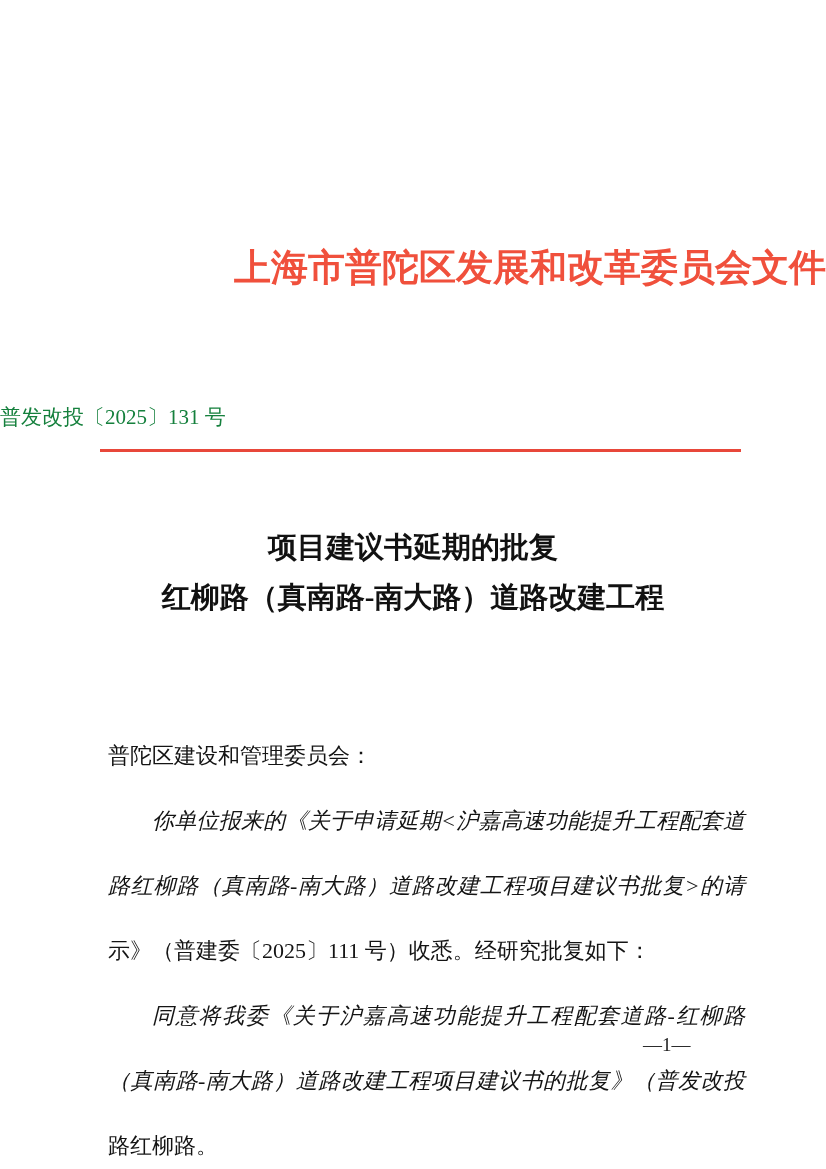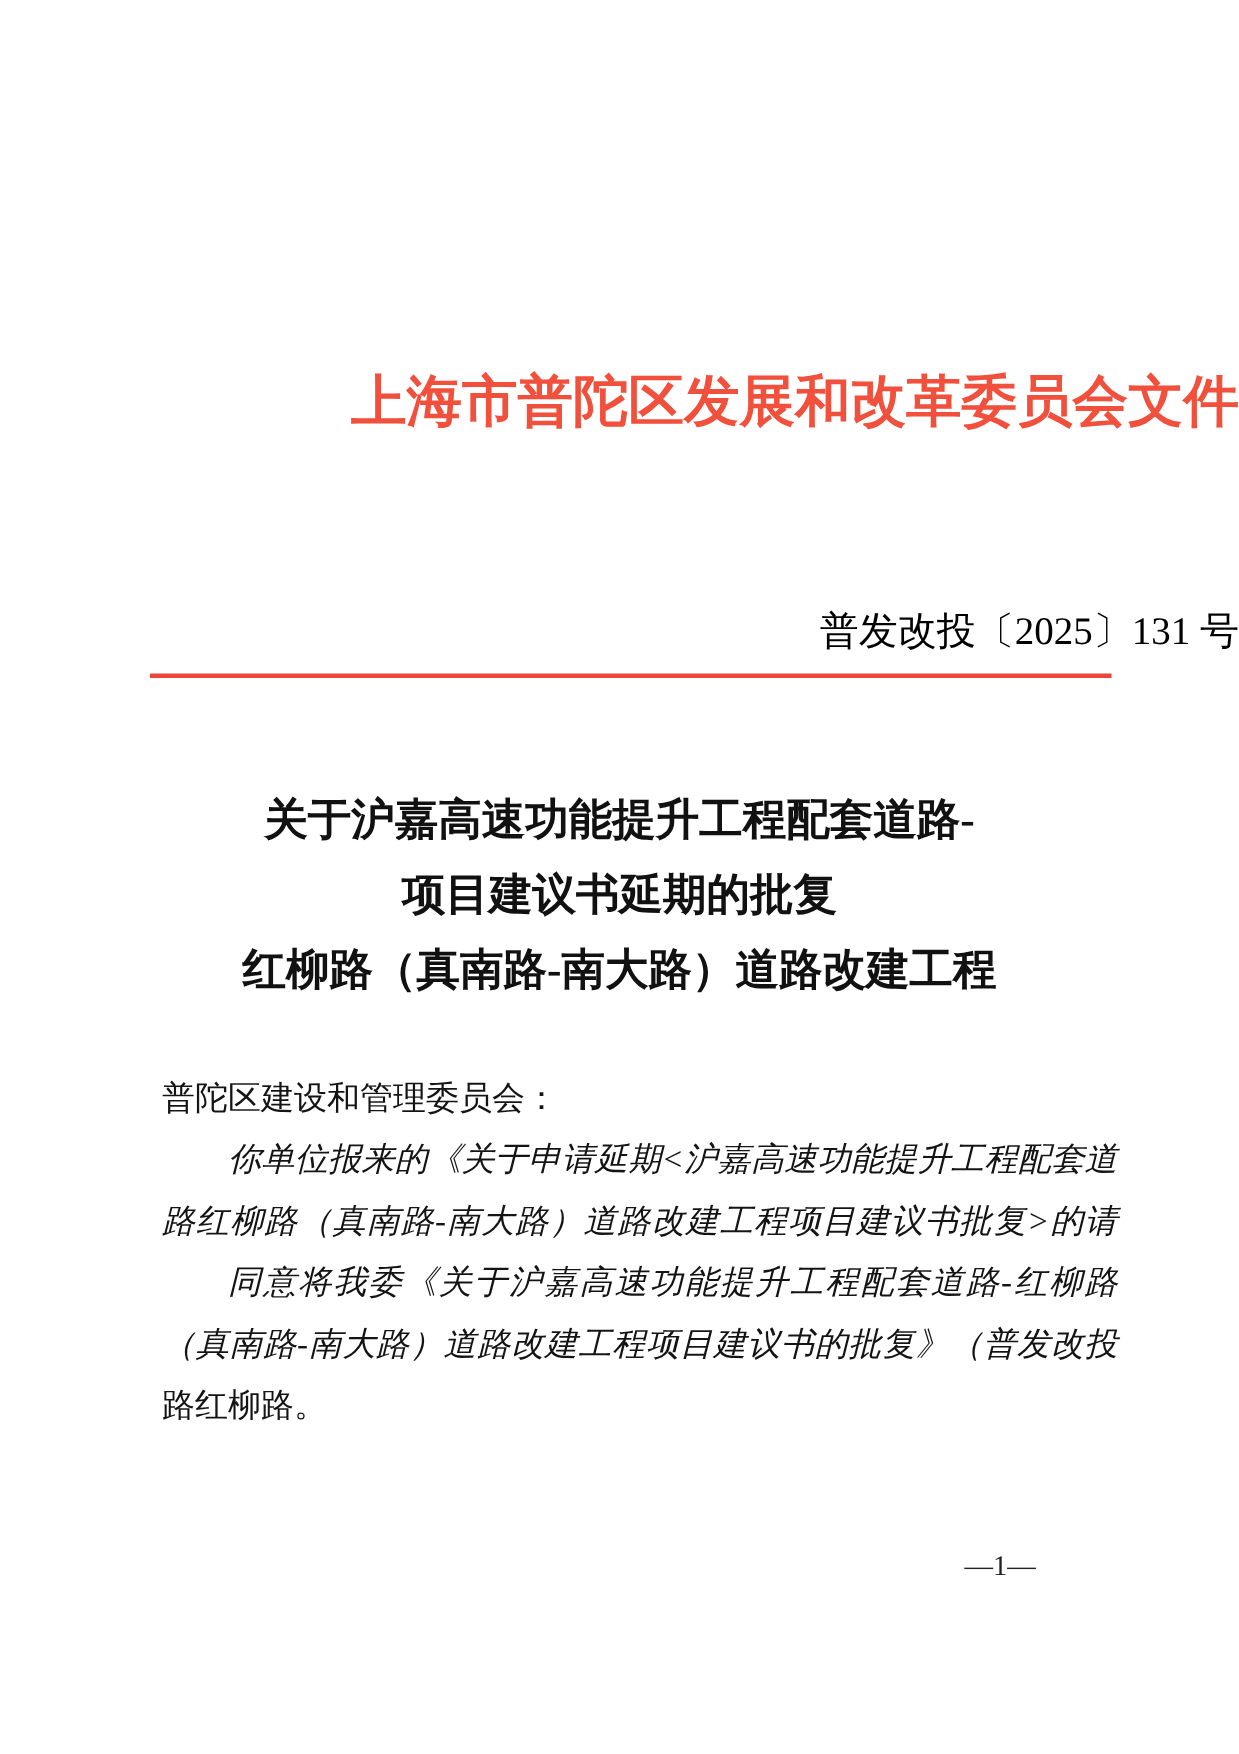"普发改投〔2025〕131 号" .doc-number { color: #000000 -> #15803d; font-size: 26px -> 21px; text-align: right -> left }
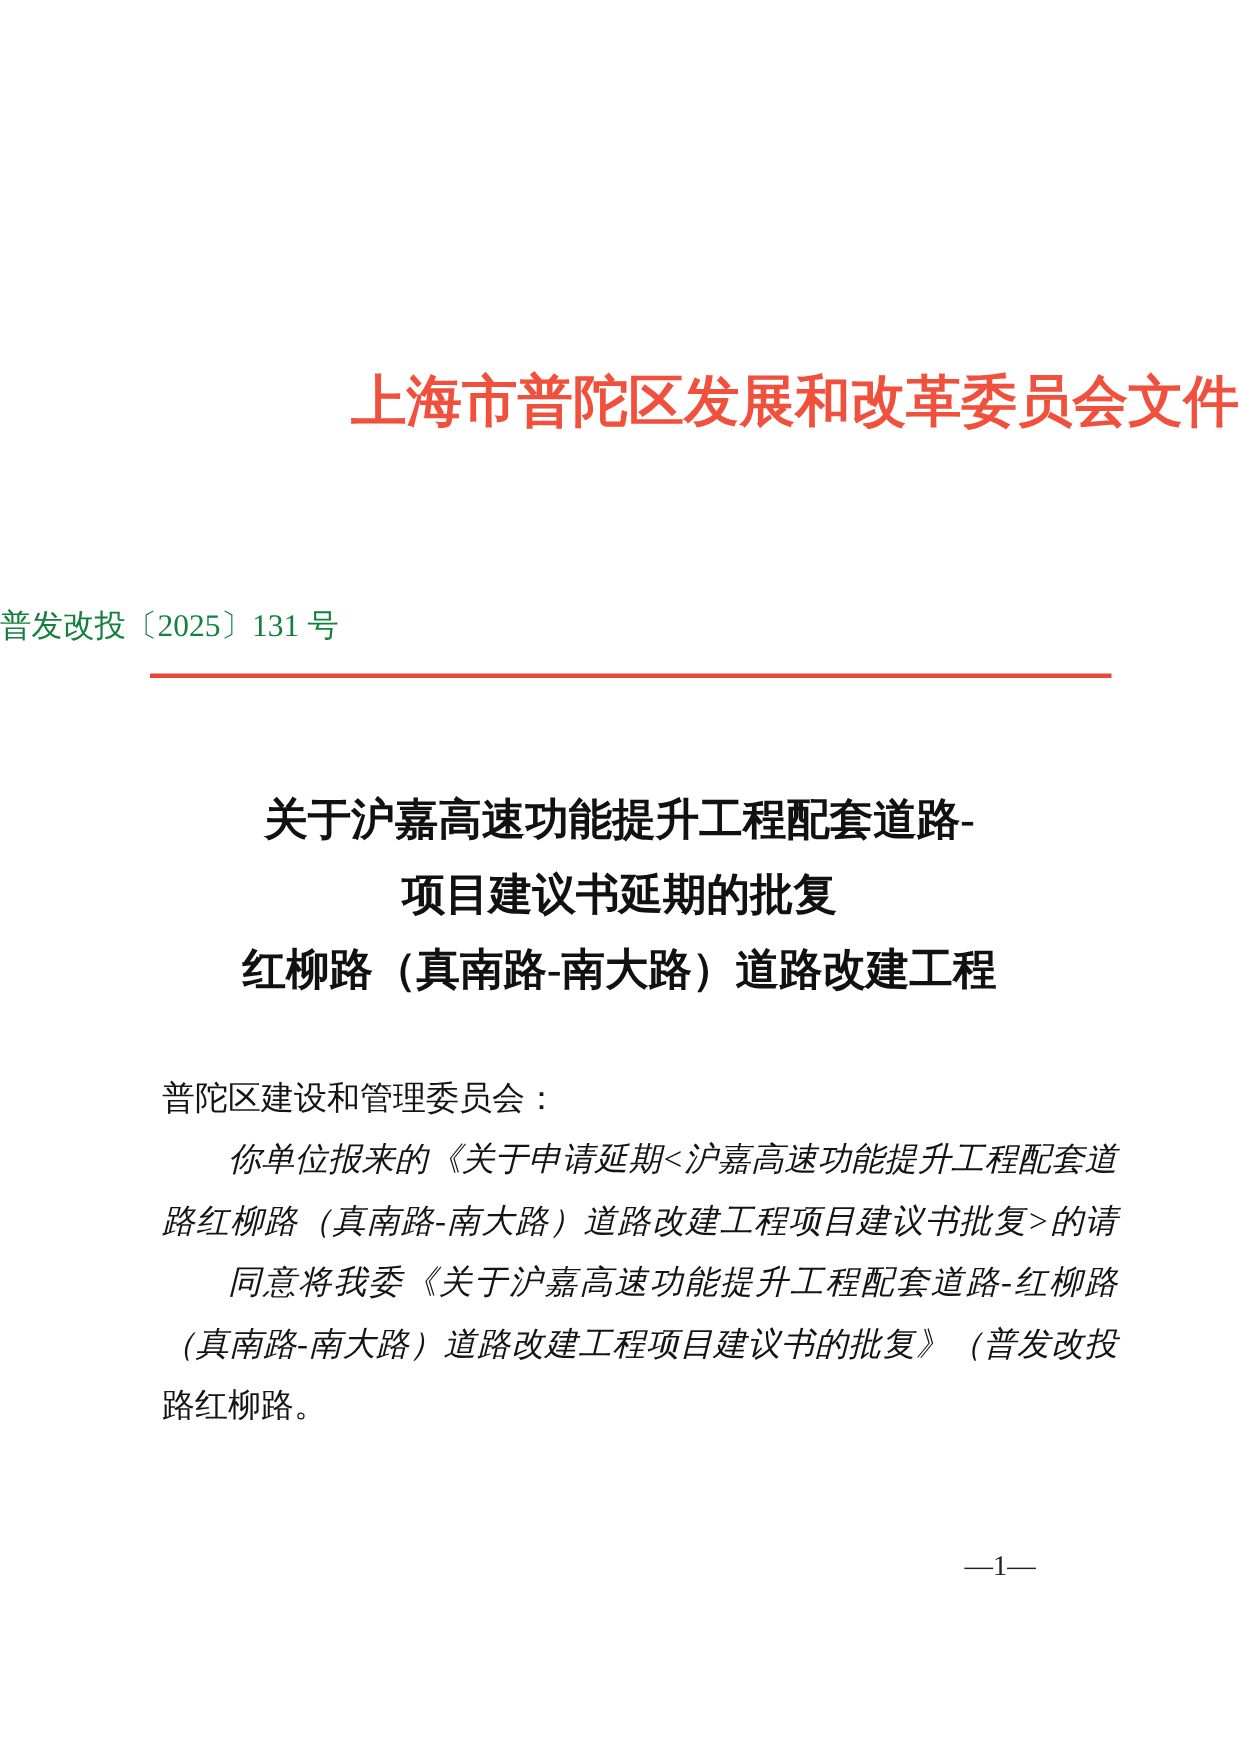"关于沪嘉高速功能提升工程配套道路-" div { html: <div>关于沪嘉高速功能提升工程配套道路-</div> -> none }
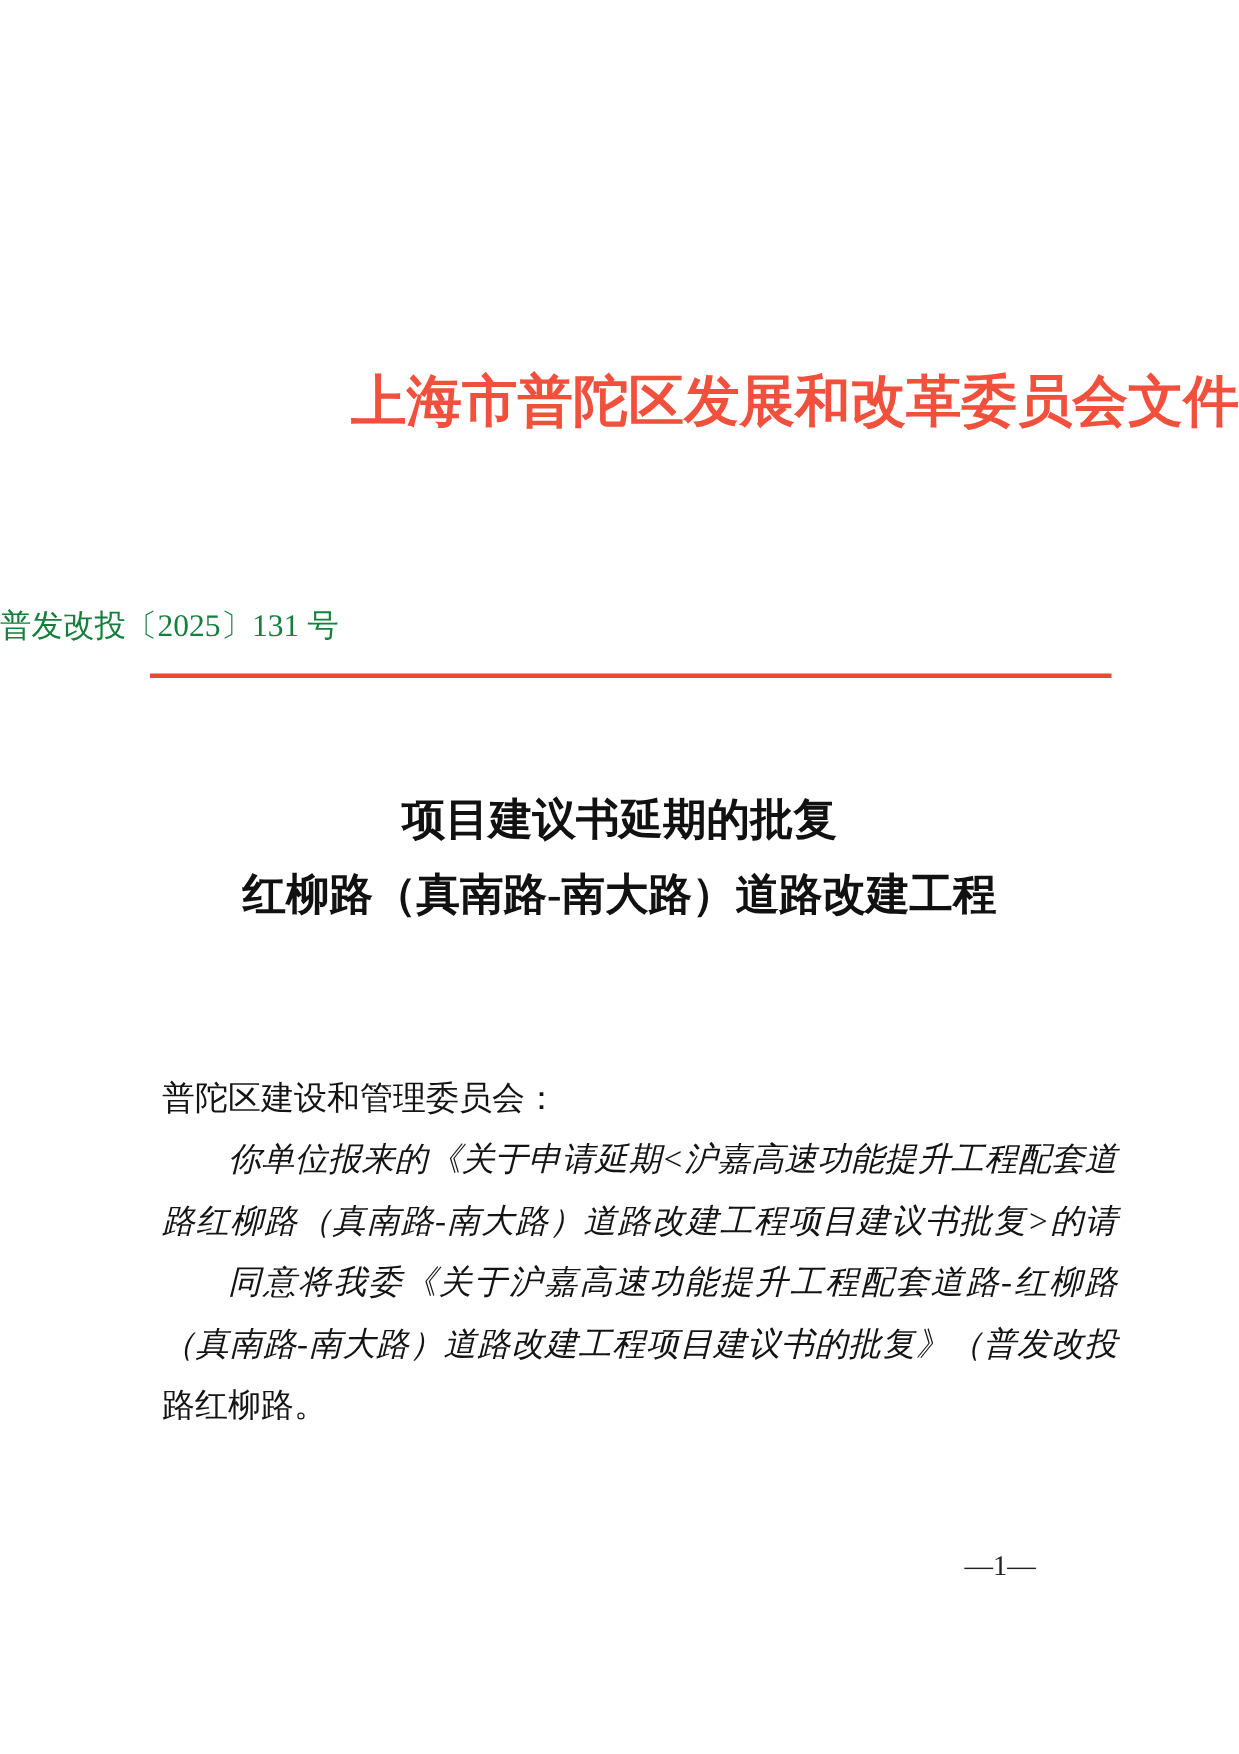"普陀区建设和管理委员会：" .body-block .line { margin-top: none -> 24px }
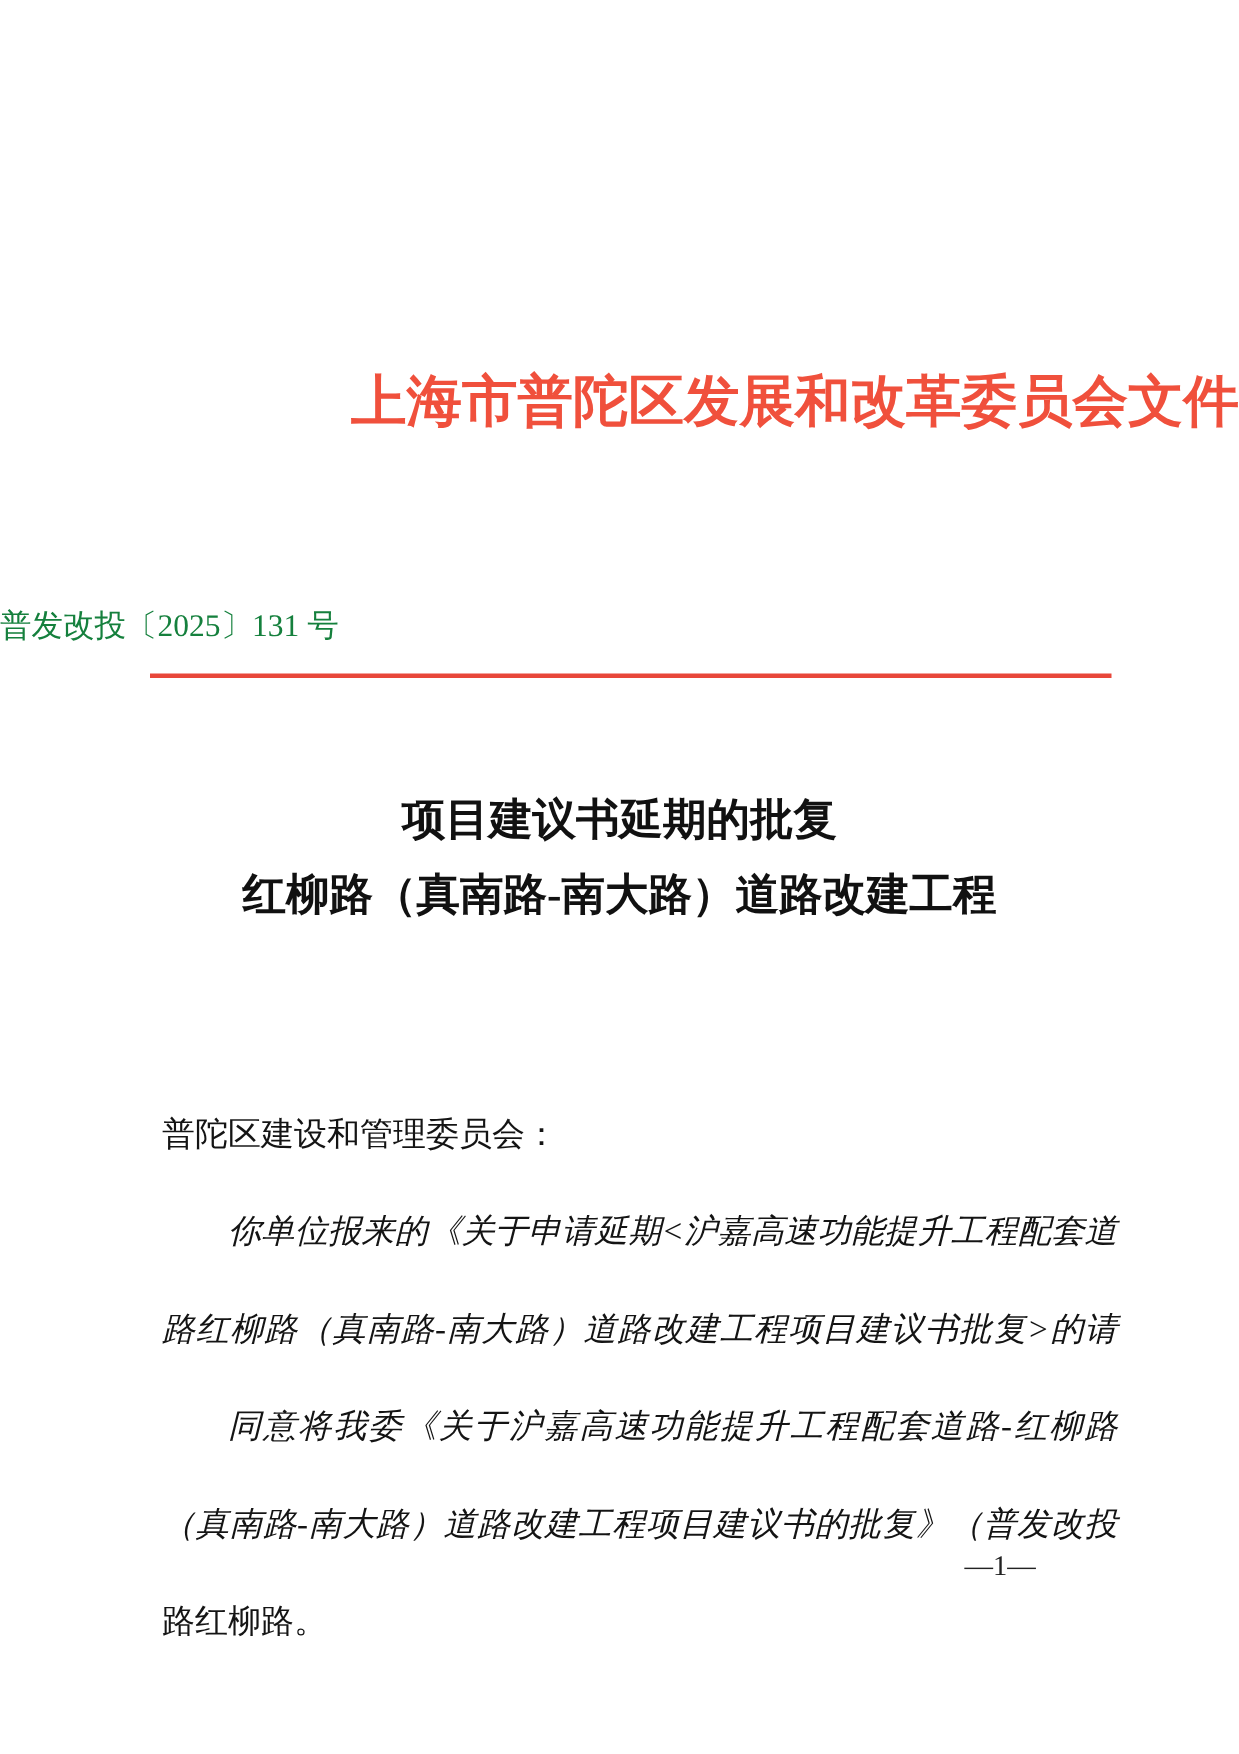"示》（普建委〔2025〕111 号）收悉。经研究批复如下：" div.line { html: none -> <div>示》（普建委〔2025〕111 号）收悉。经研究批复如下：</div> }
